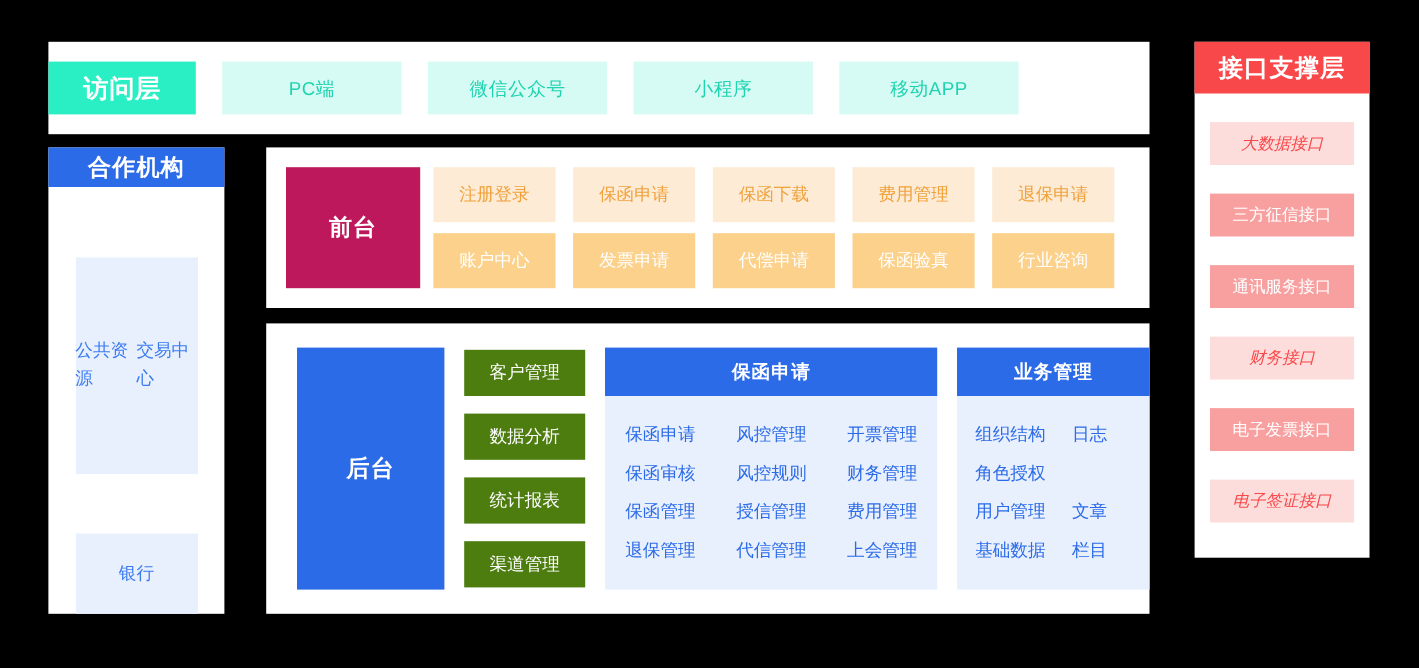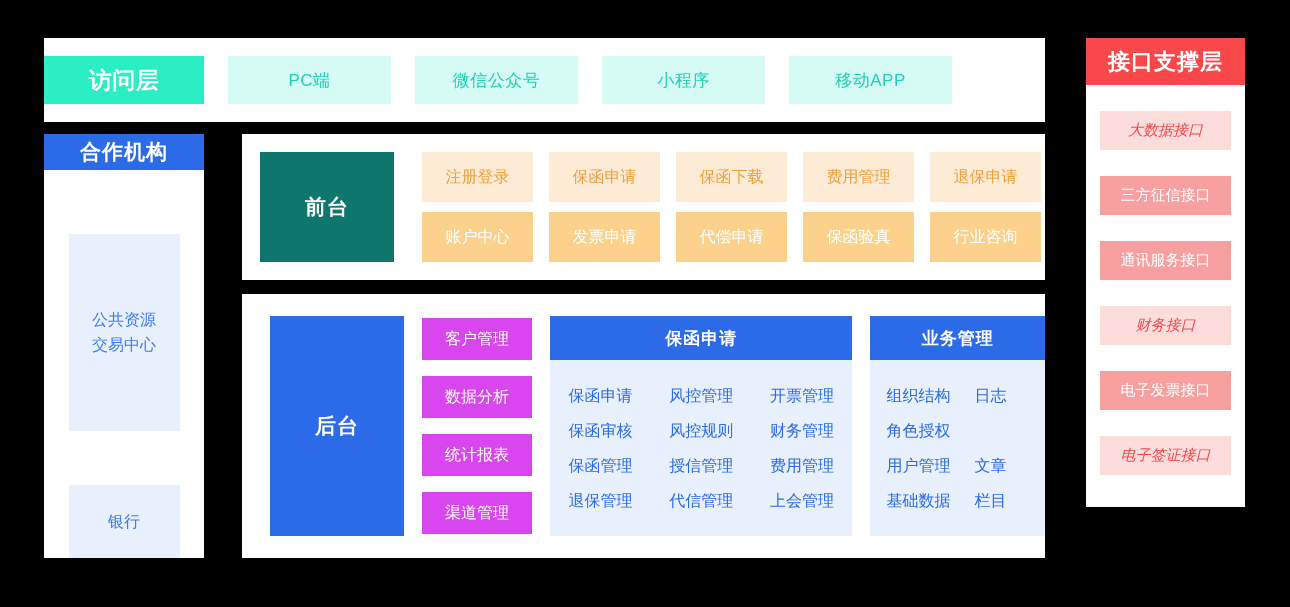"访问层" #access-header { width: 160px -> 134px }
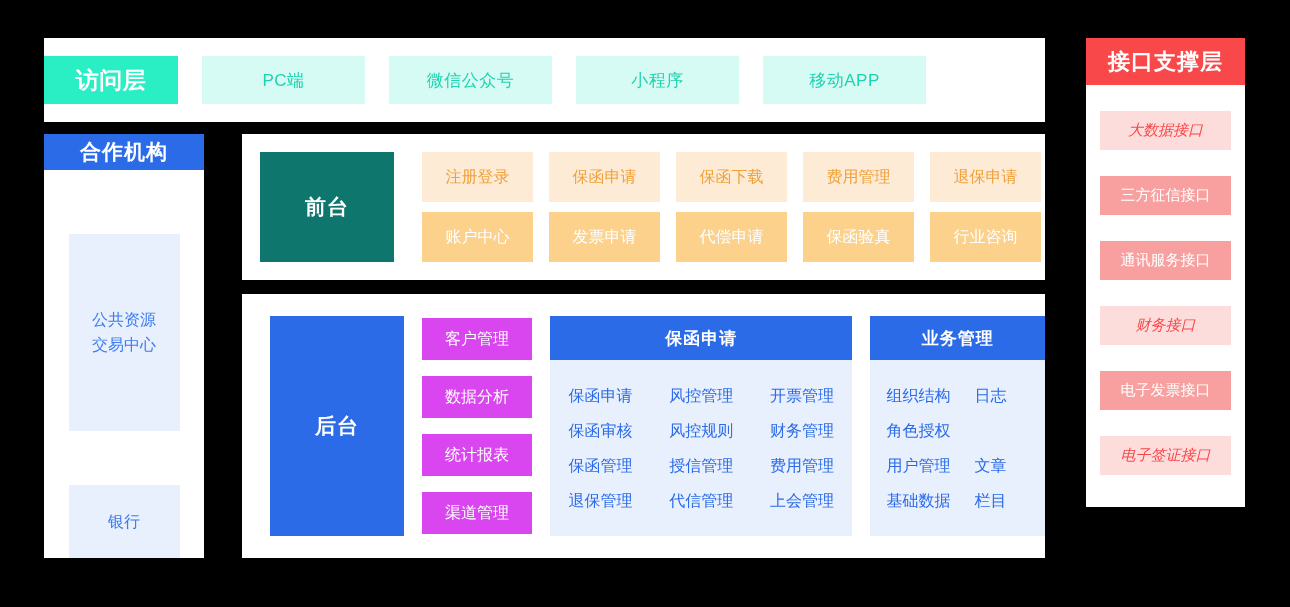"注册登录" #frontend-grid { margin-left: 28px -> 12px }
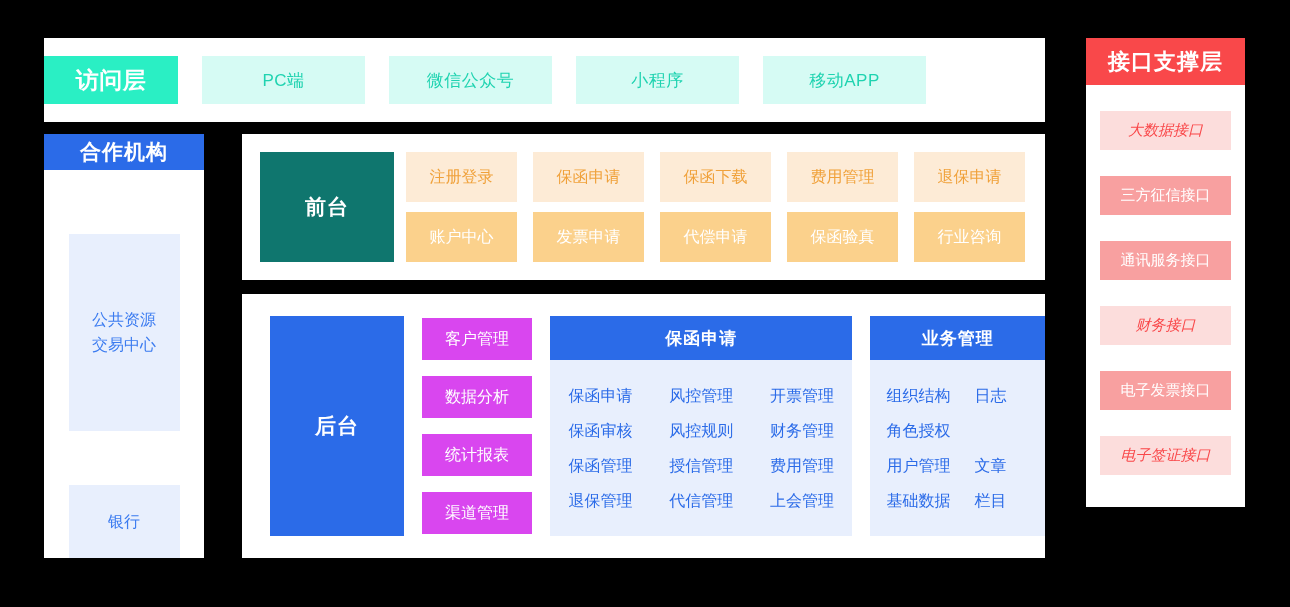"前台" #frontend-label { background: #0f766e -> #be185d; width: 134px -> 122px }
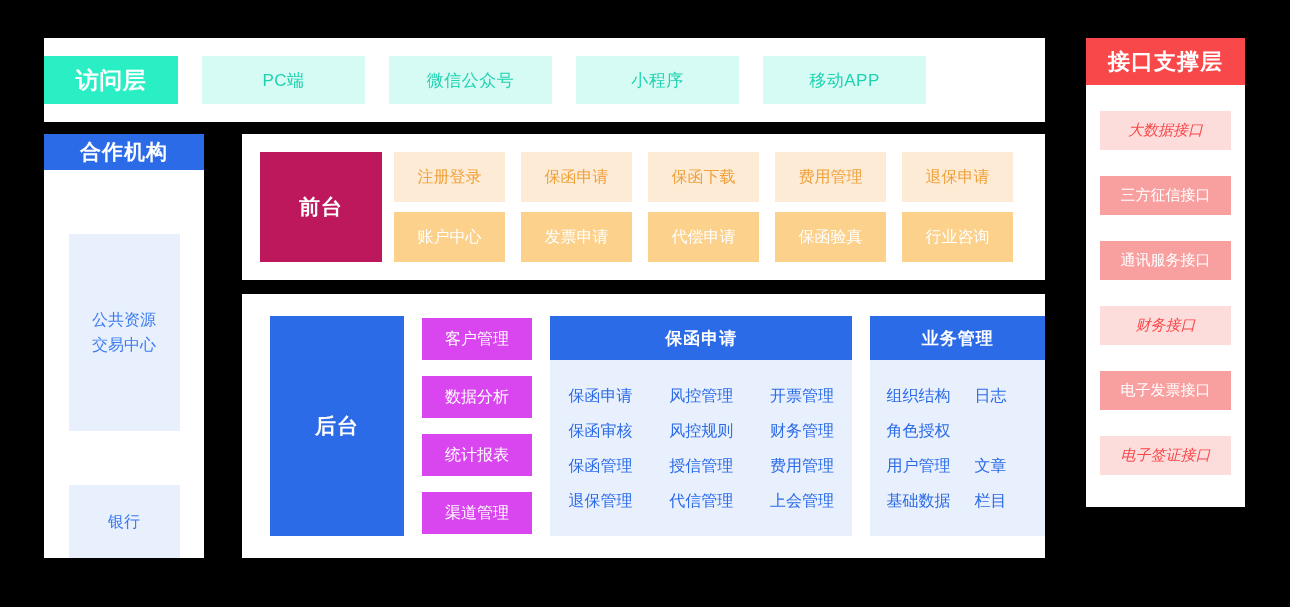"公共资源" .partner-item { flex-direction: column -> row }
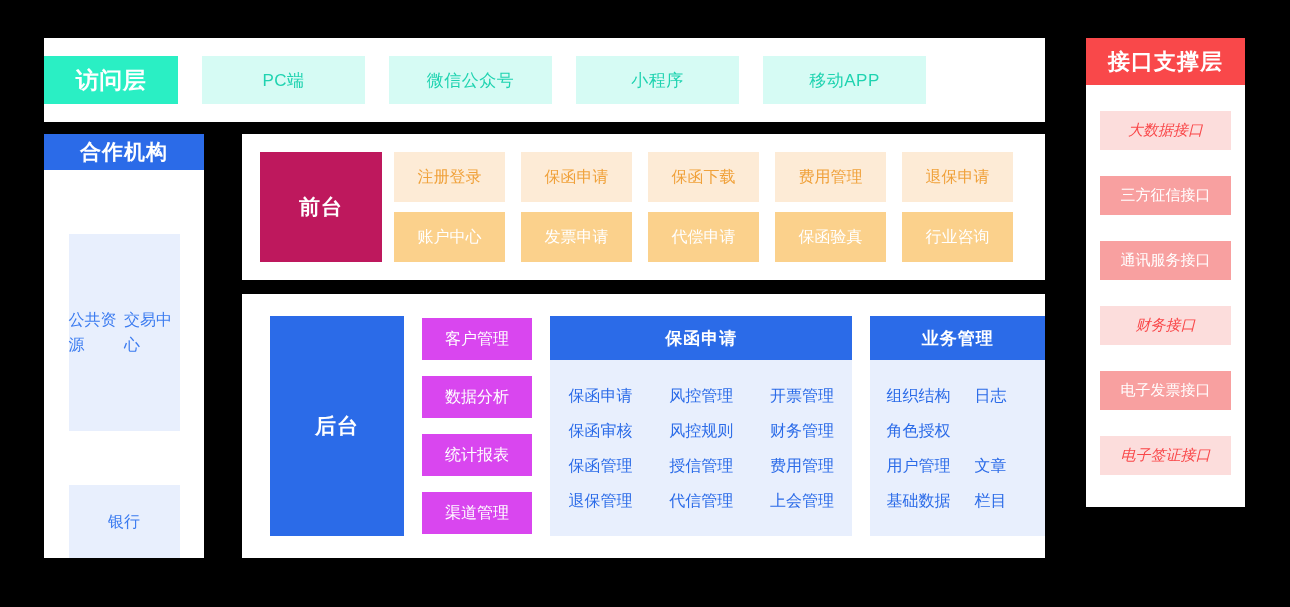"客户管理" .bk-chip { background: #d946ef -> #4d7c0f }
